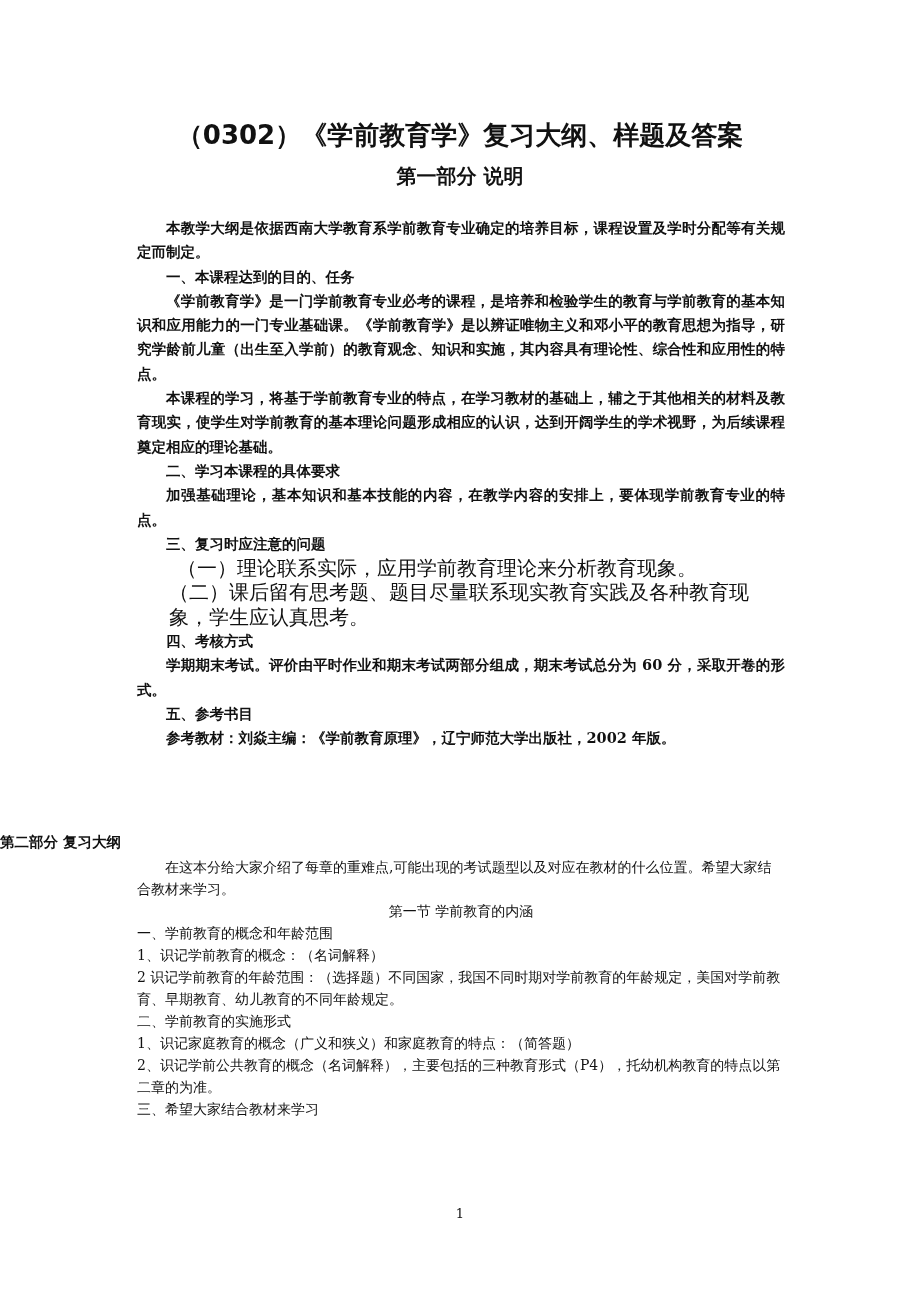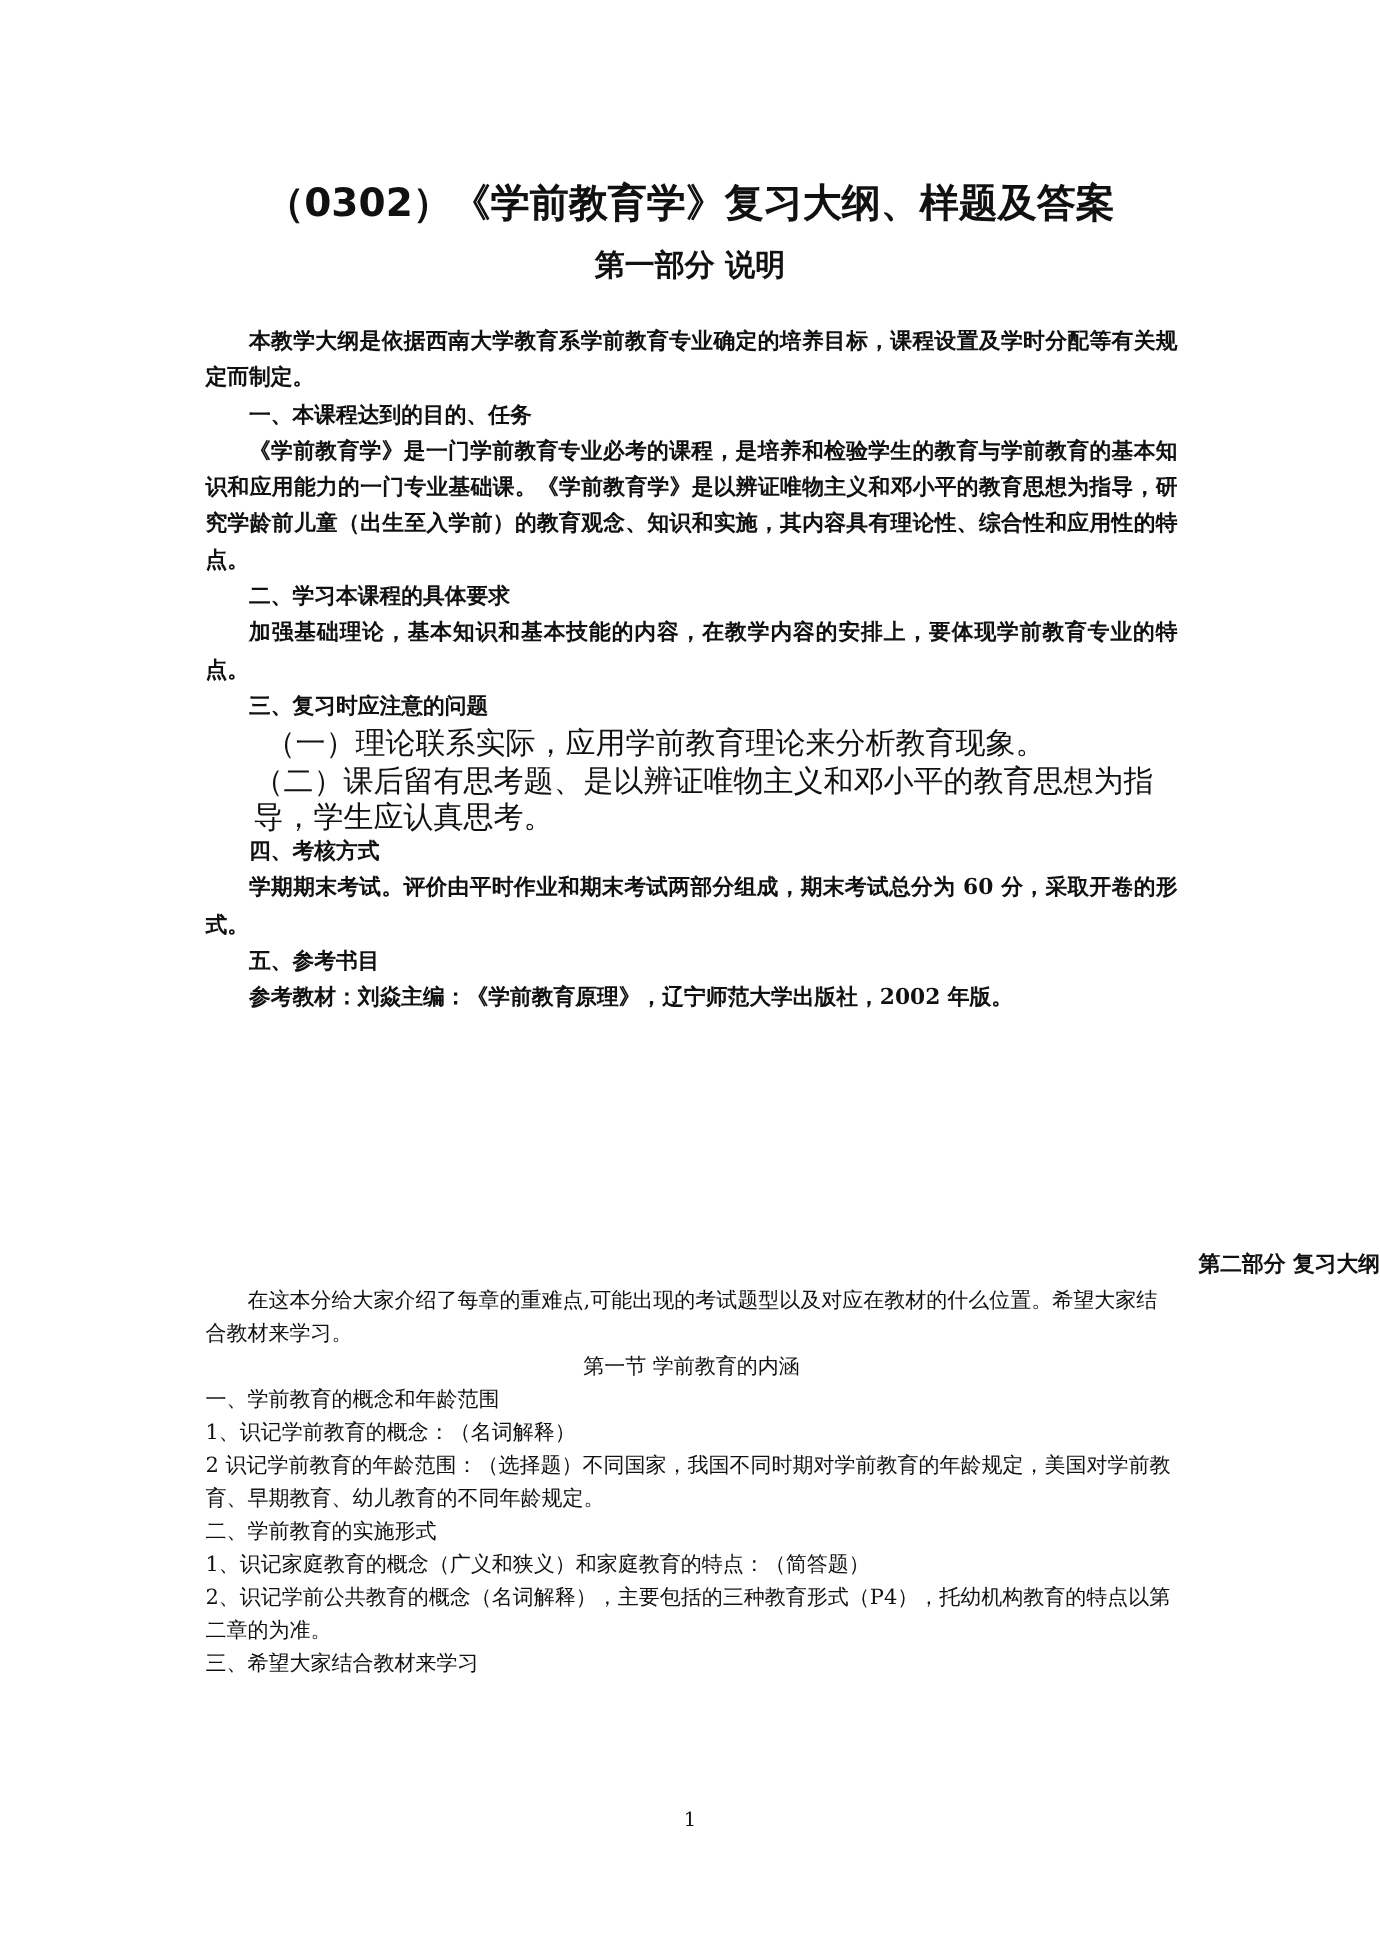"本课程的学习，将基于学前教育专业的特点，在学习教材的基础上，辅之于其他相关的材料" p.p { html: none -> <p>本课程的学习，将基于学前教育专业的特点，在学习教材的基础上，辅之于其他相关的材料及教育现实，使学生对学前教育的基本理论问题形成相应的认识，达到开阔学生的学术视野，为后续课程奠定相应的理论基础。</p> }
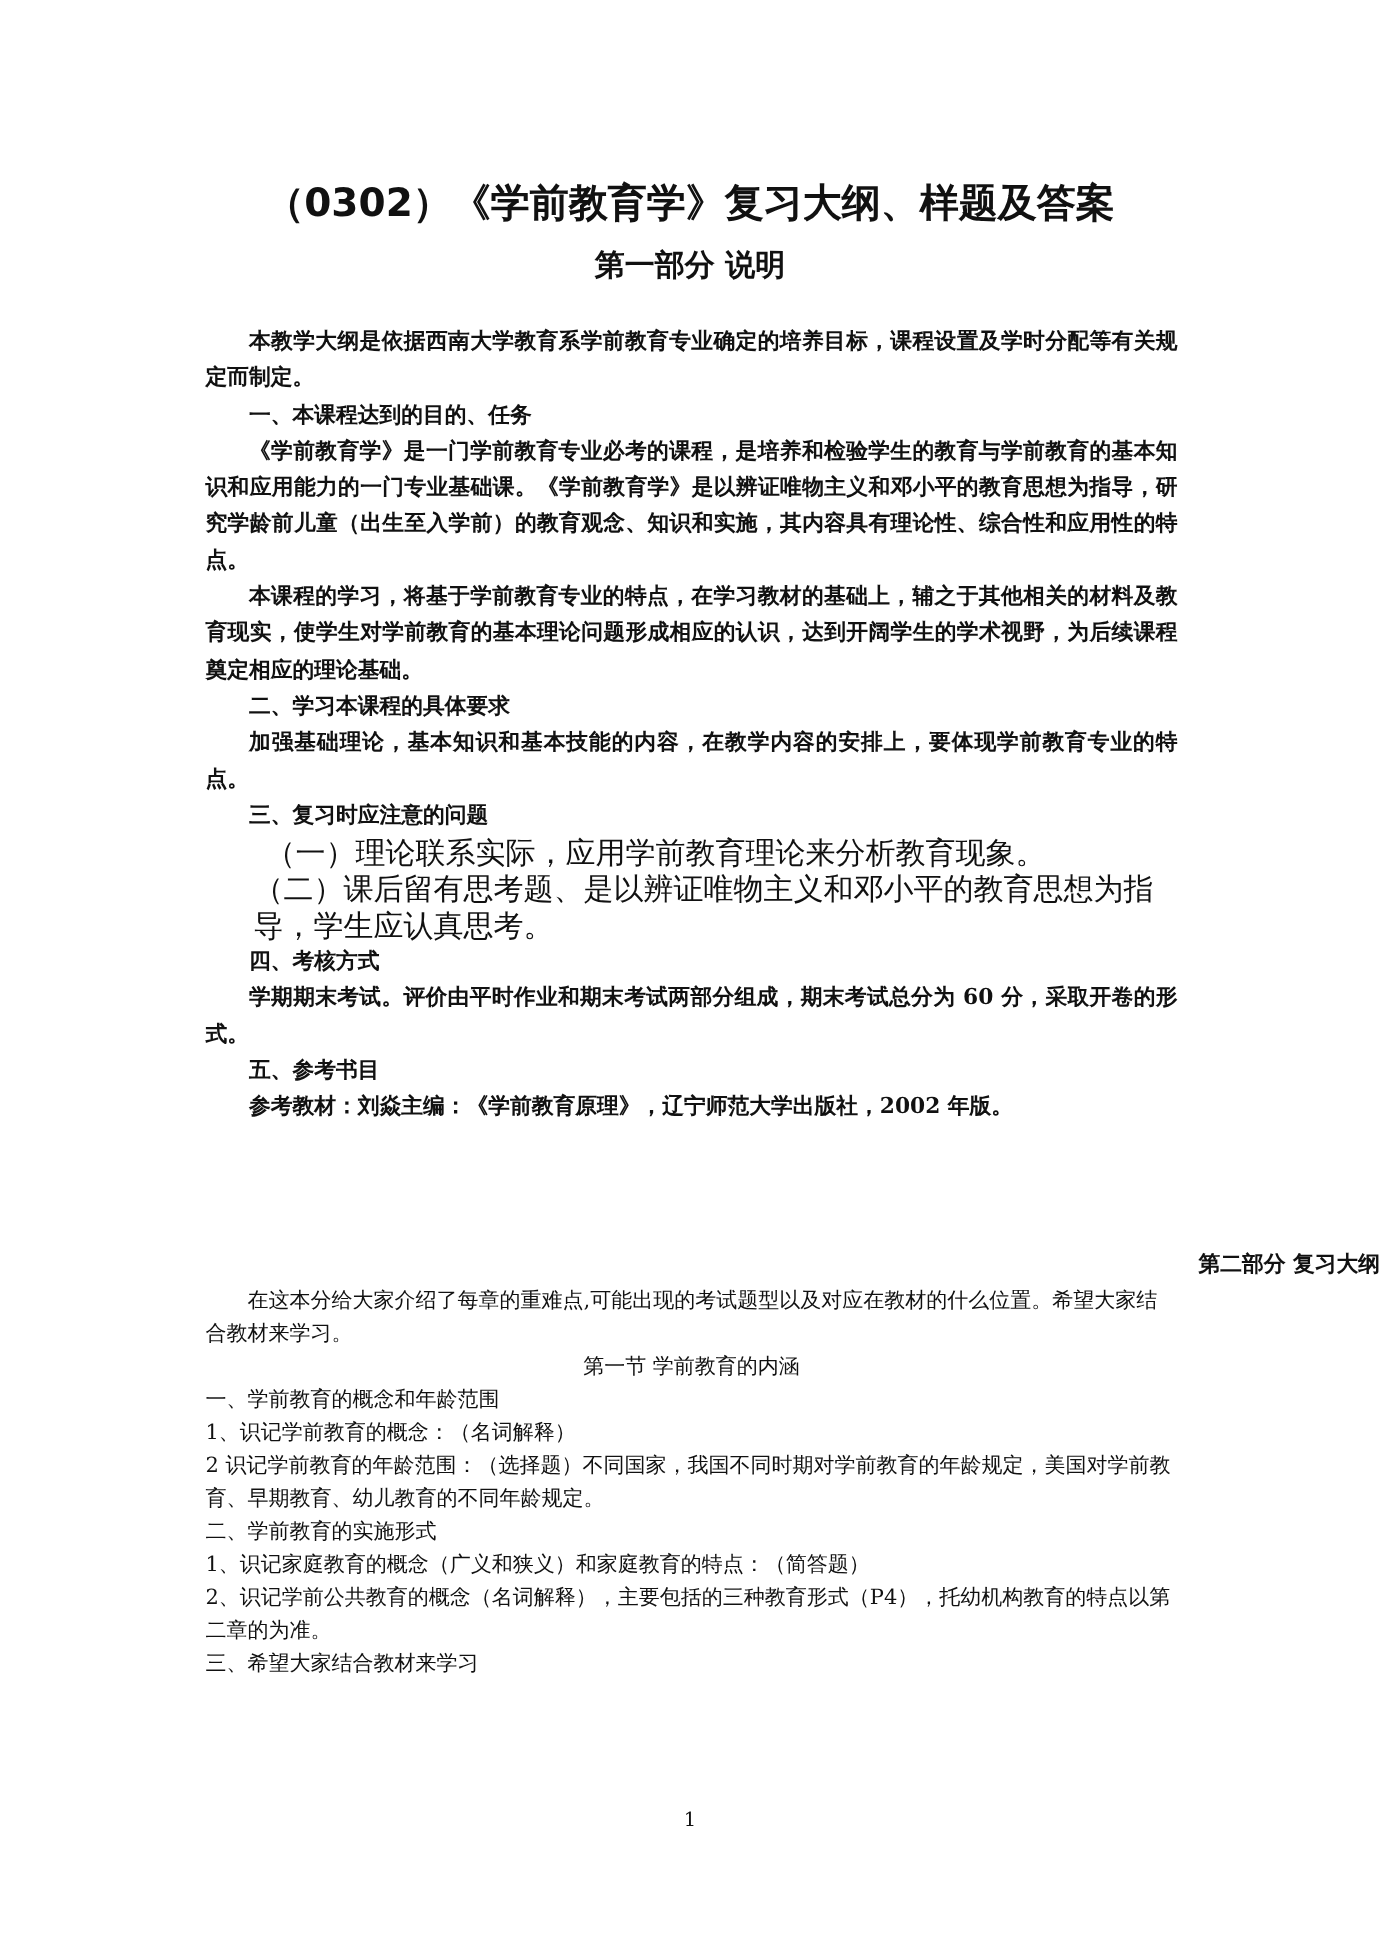"（二）课后留有思考题、是以辨证唯物主义和邓小平的教育思想为指导，学生应认真思考。" p.li-indent { text: 是以辨证唯物主义和邓小平的教育思想为指导 -> 题目尽量联系现实教育实践及各种教育现象 }
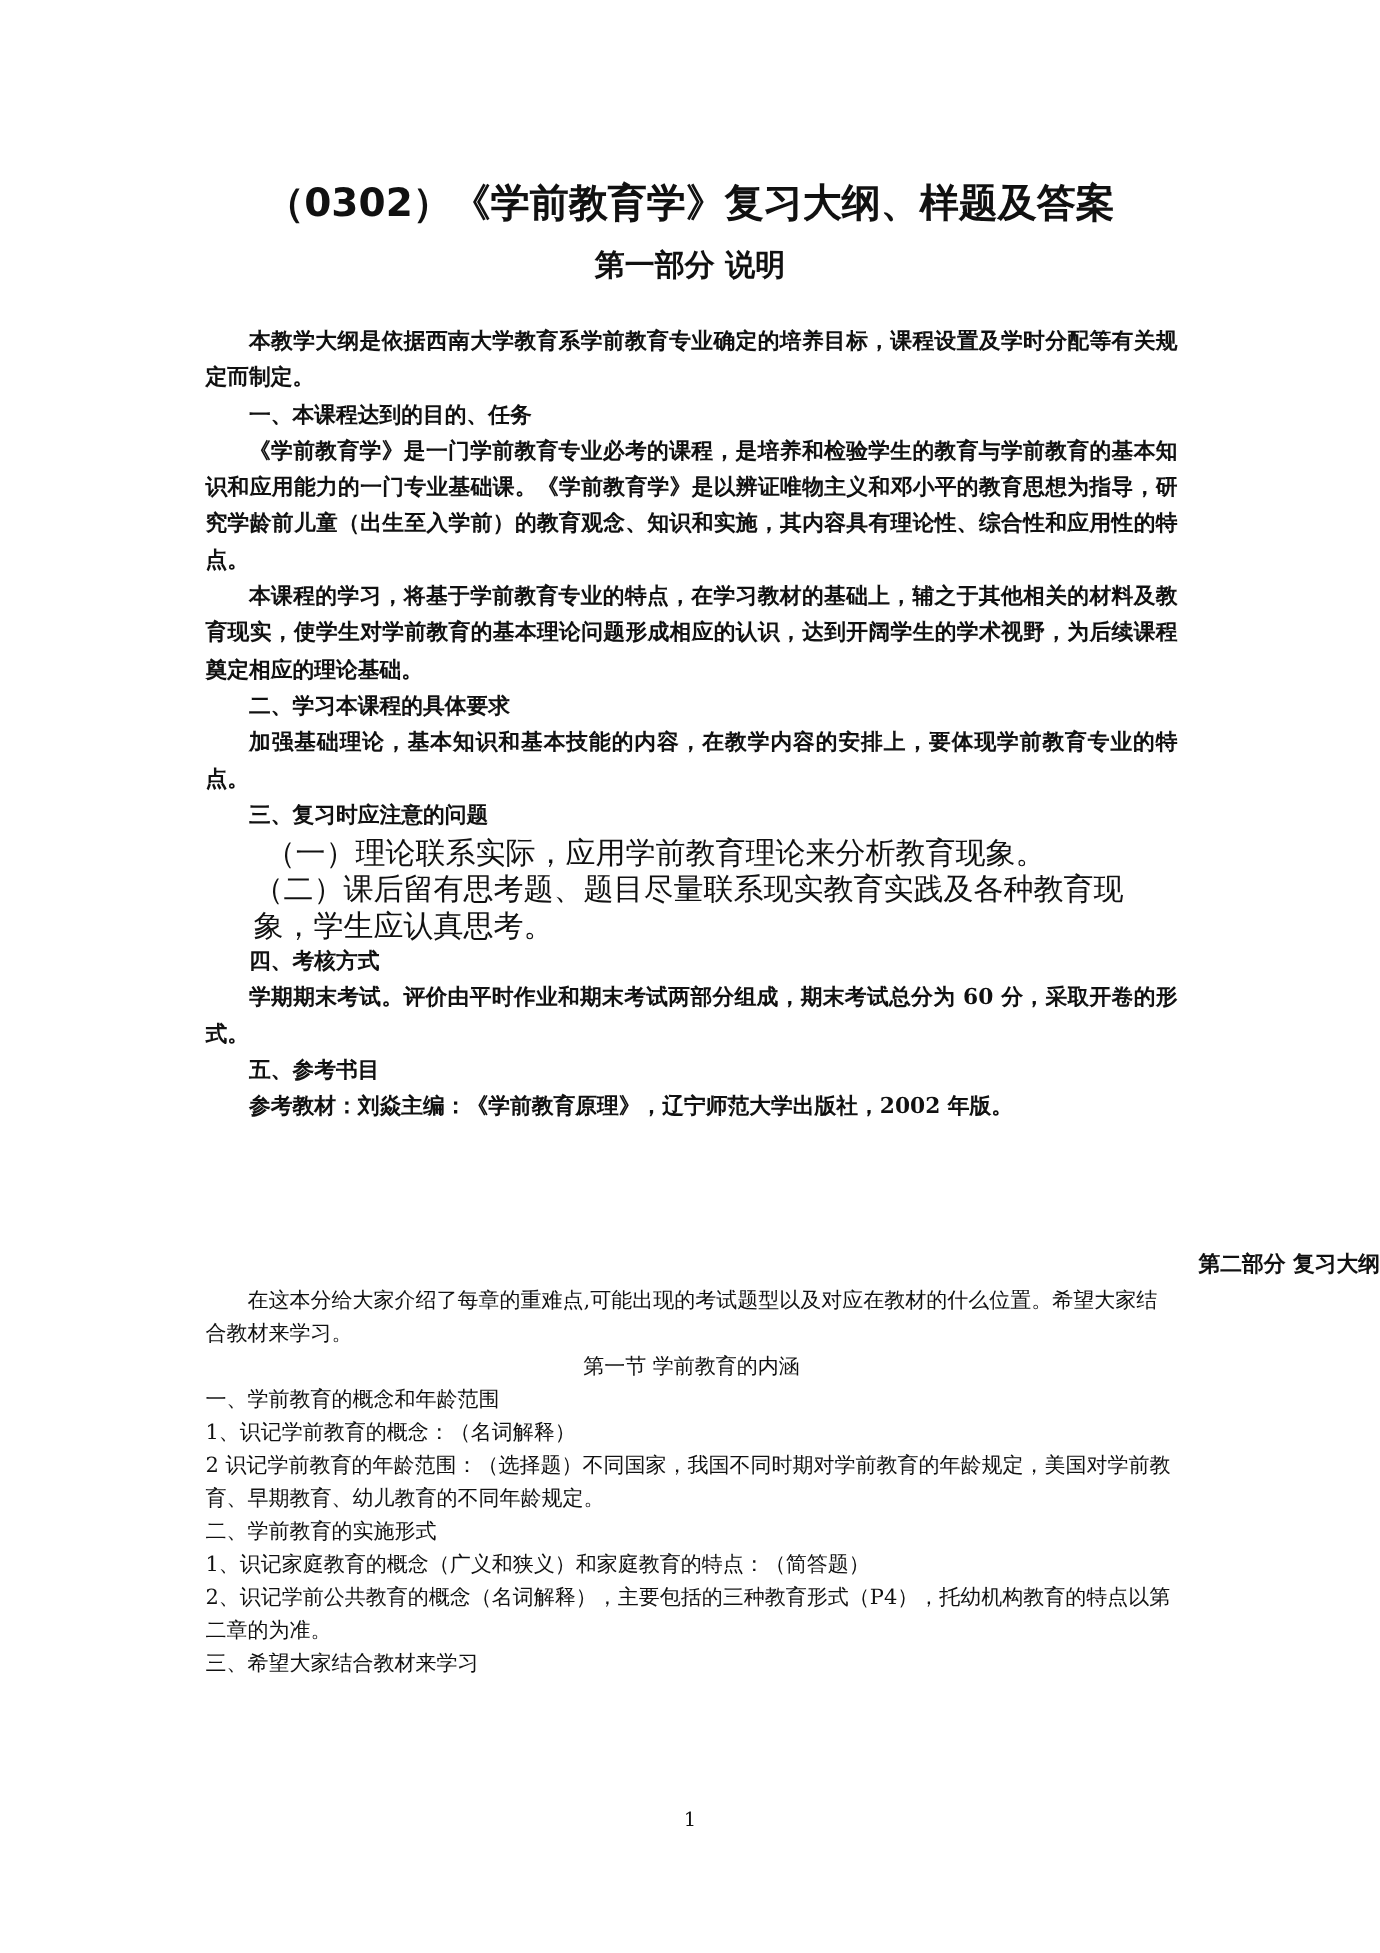"第二部分 复习大纲" .part2-title { text-align: right -> left }
